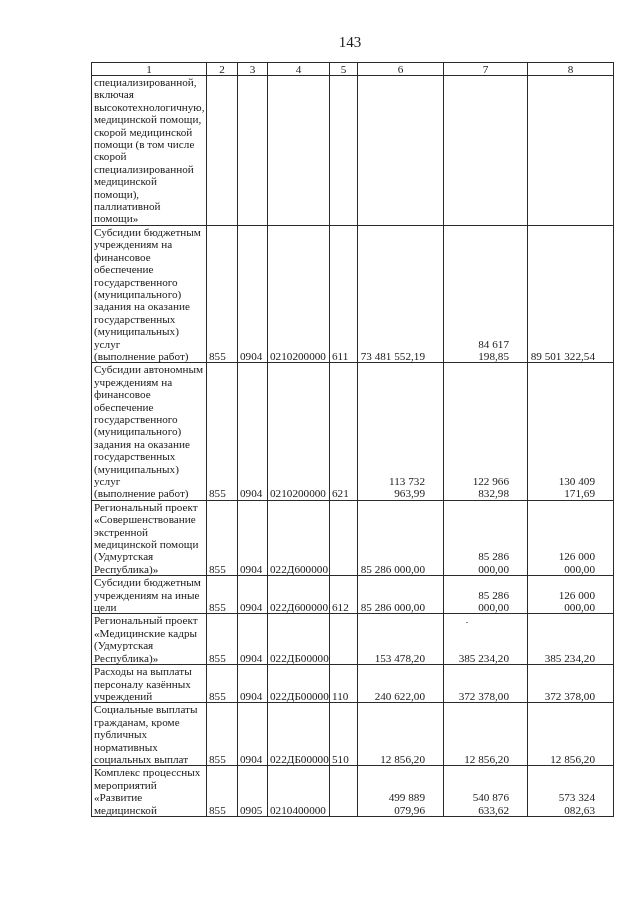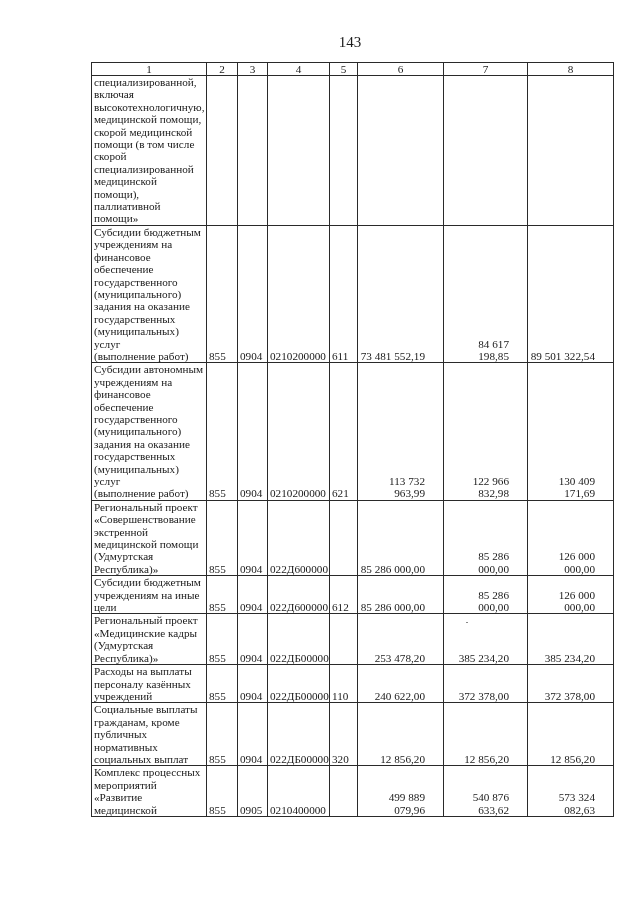"253 478,20" td.num { text: 253 478,20 -> 153 478,20 }
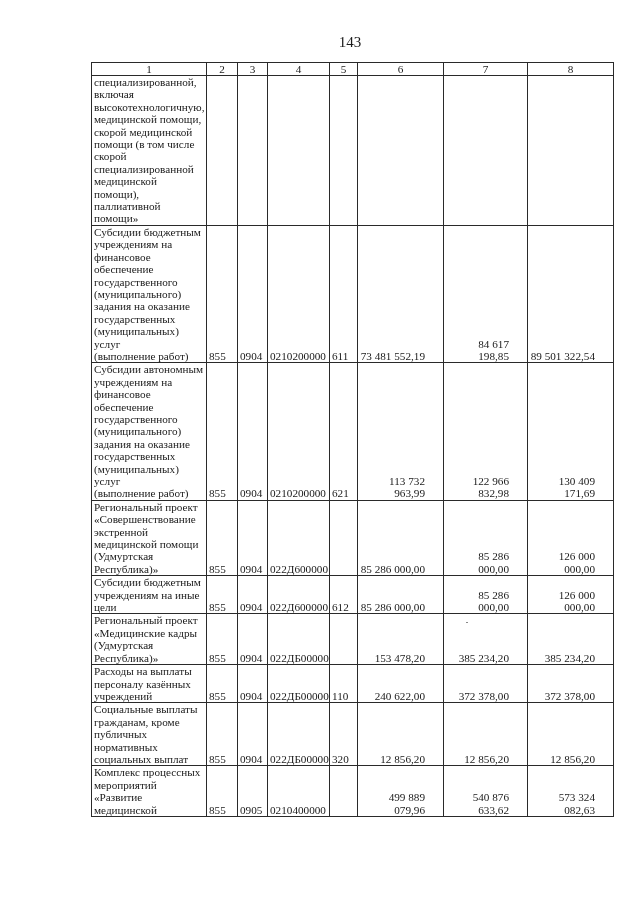"320" td.code { text: 320 -> 510 }
